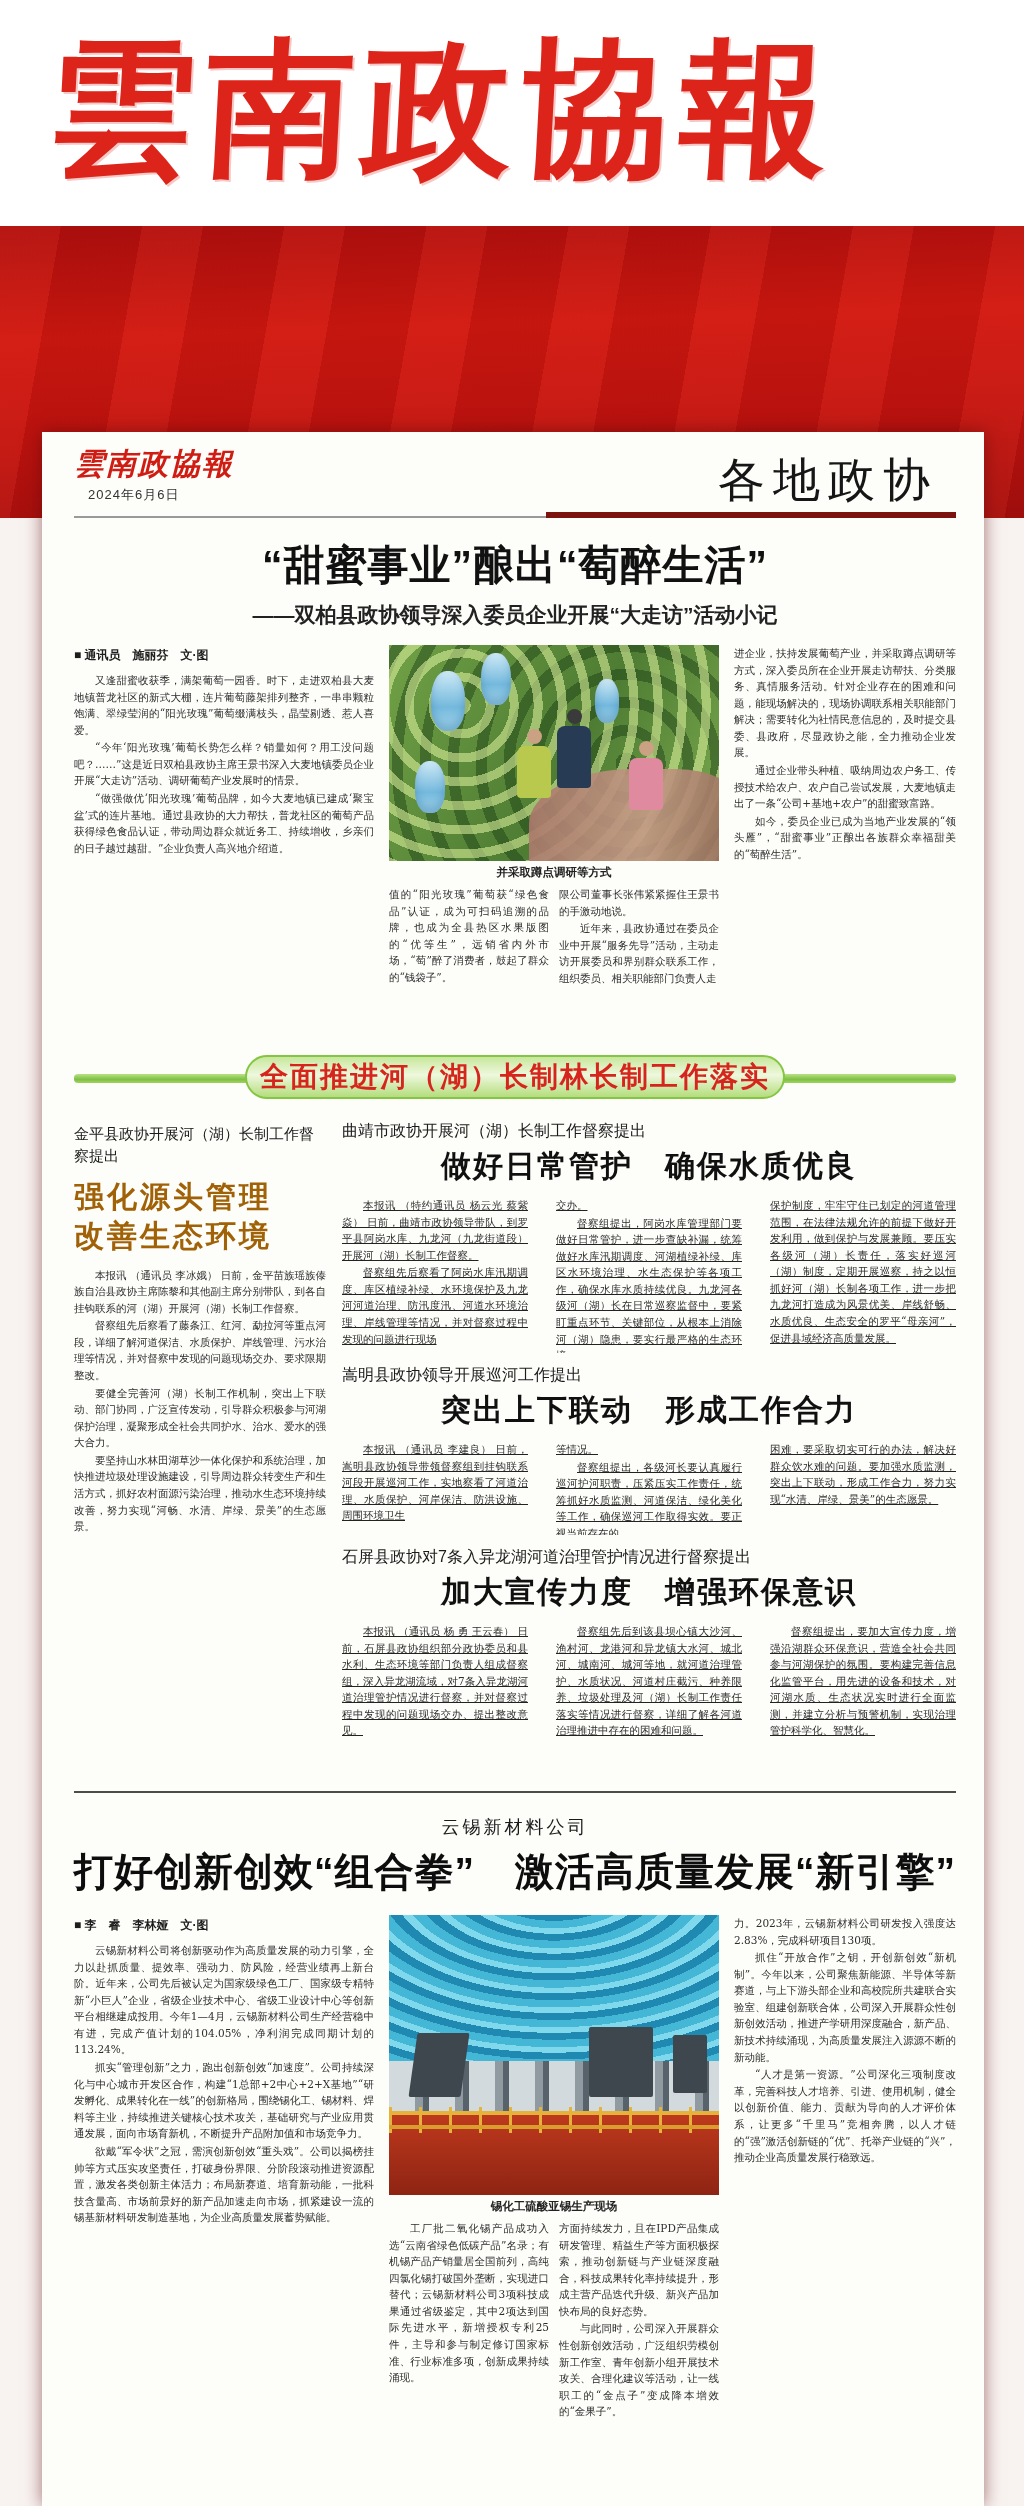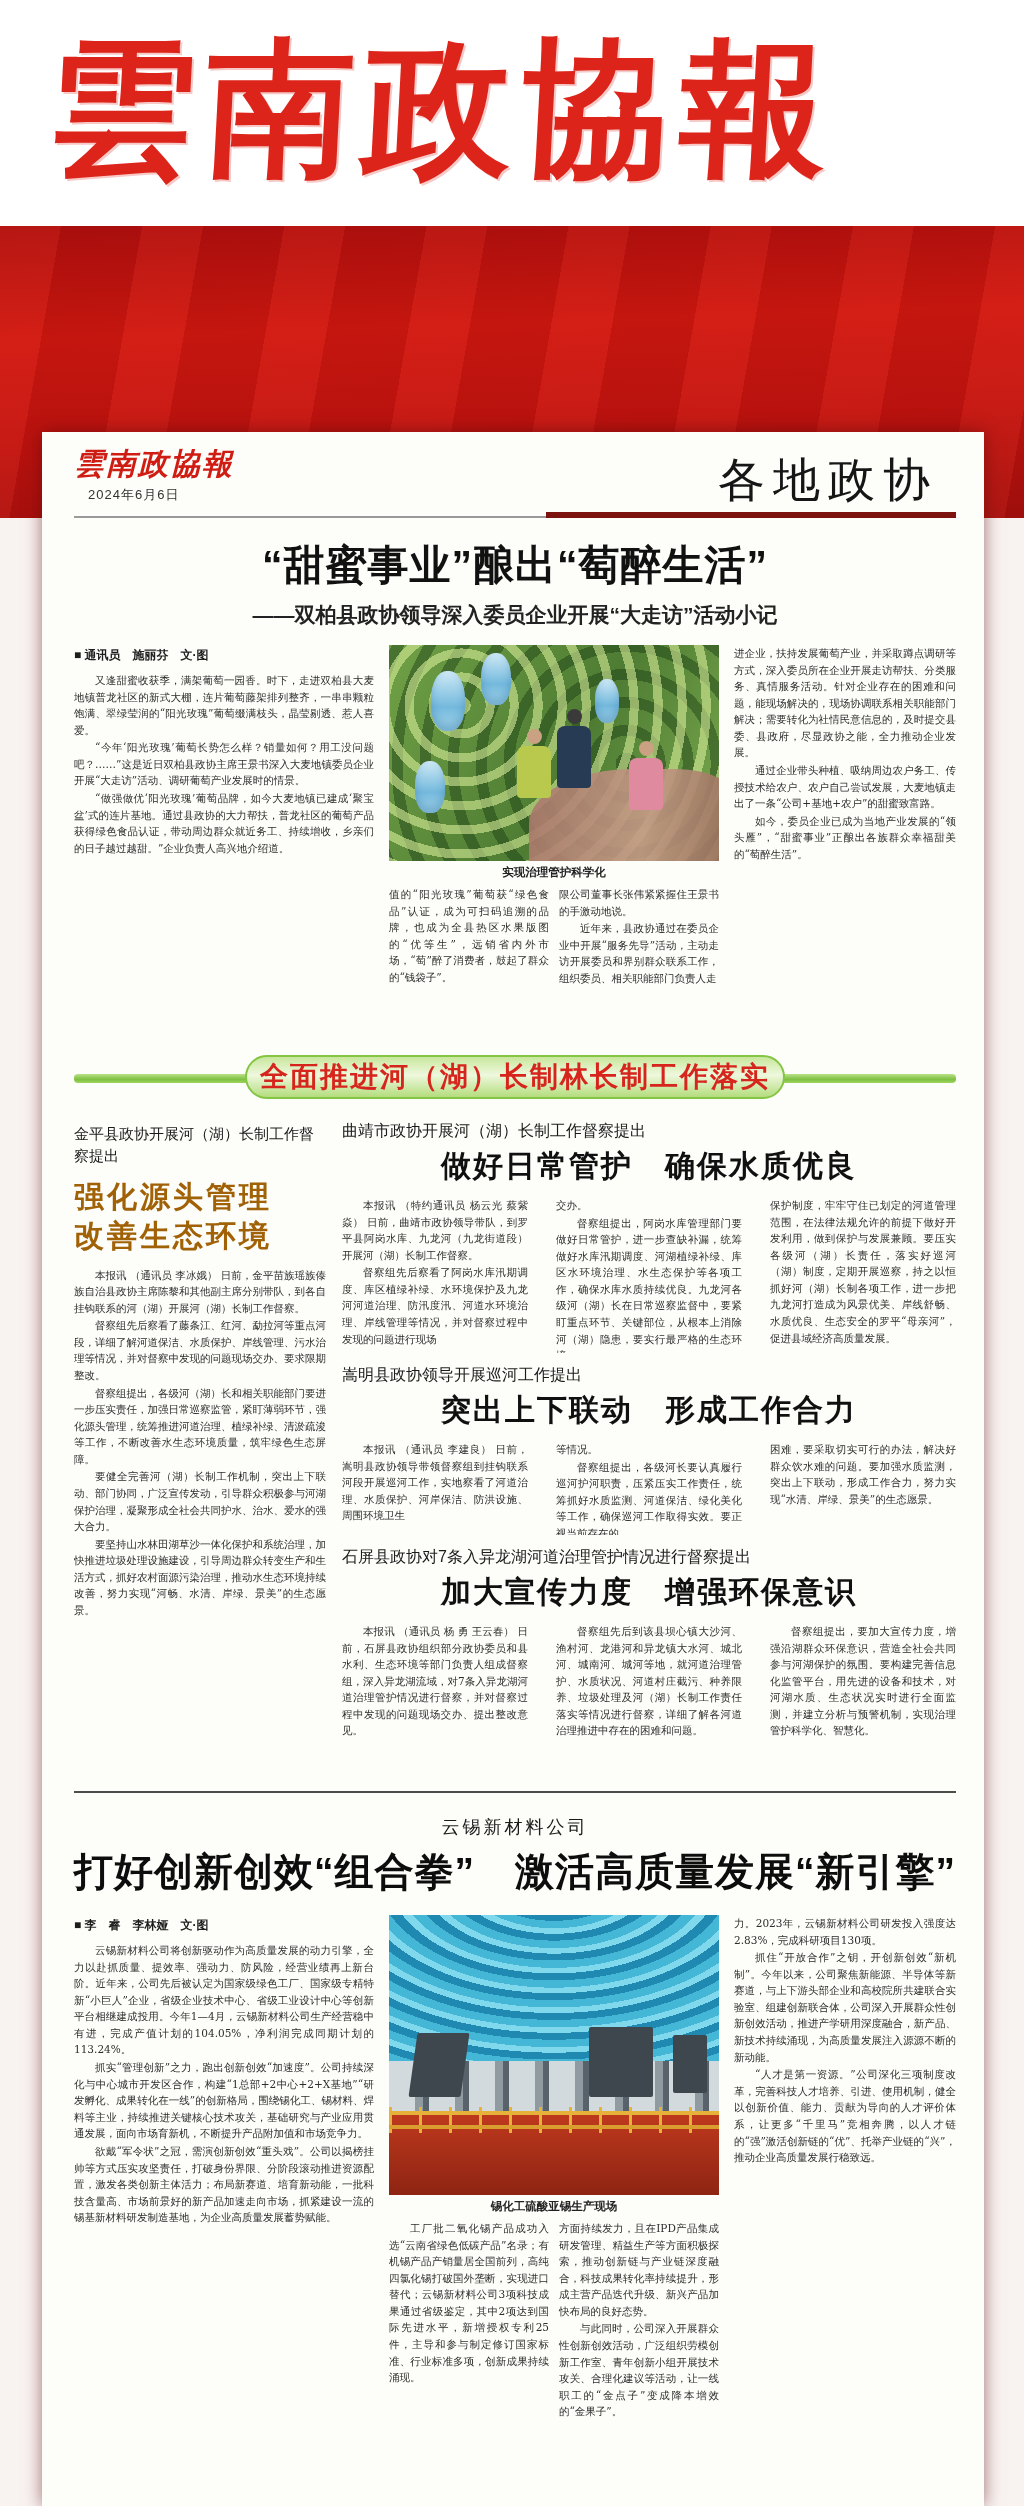"实现治理管护科学化" div.caption { text: 实现治理管护科学化 -> 并采取蹲点调研等方式 }
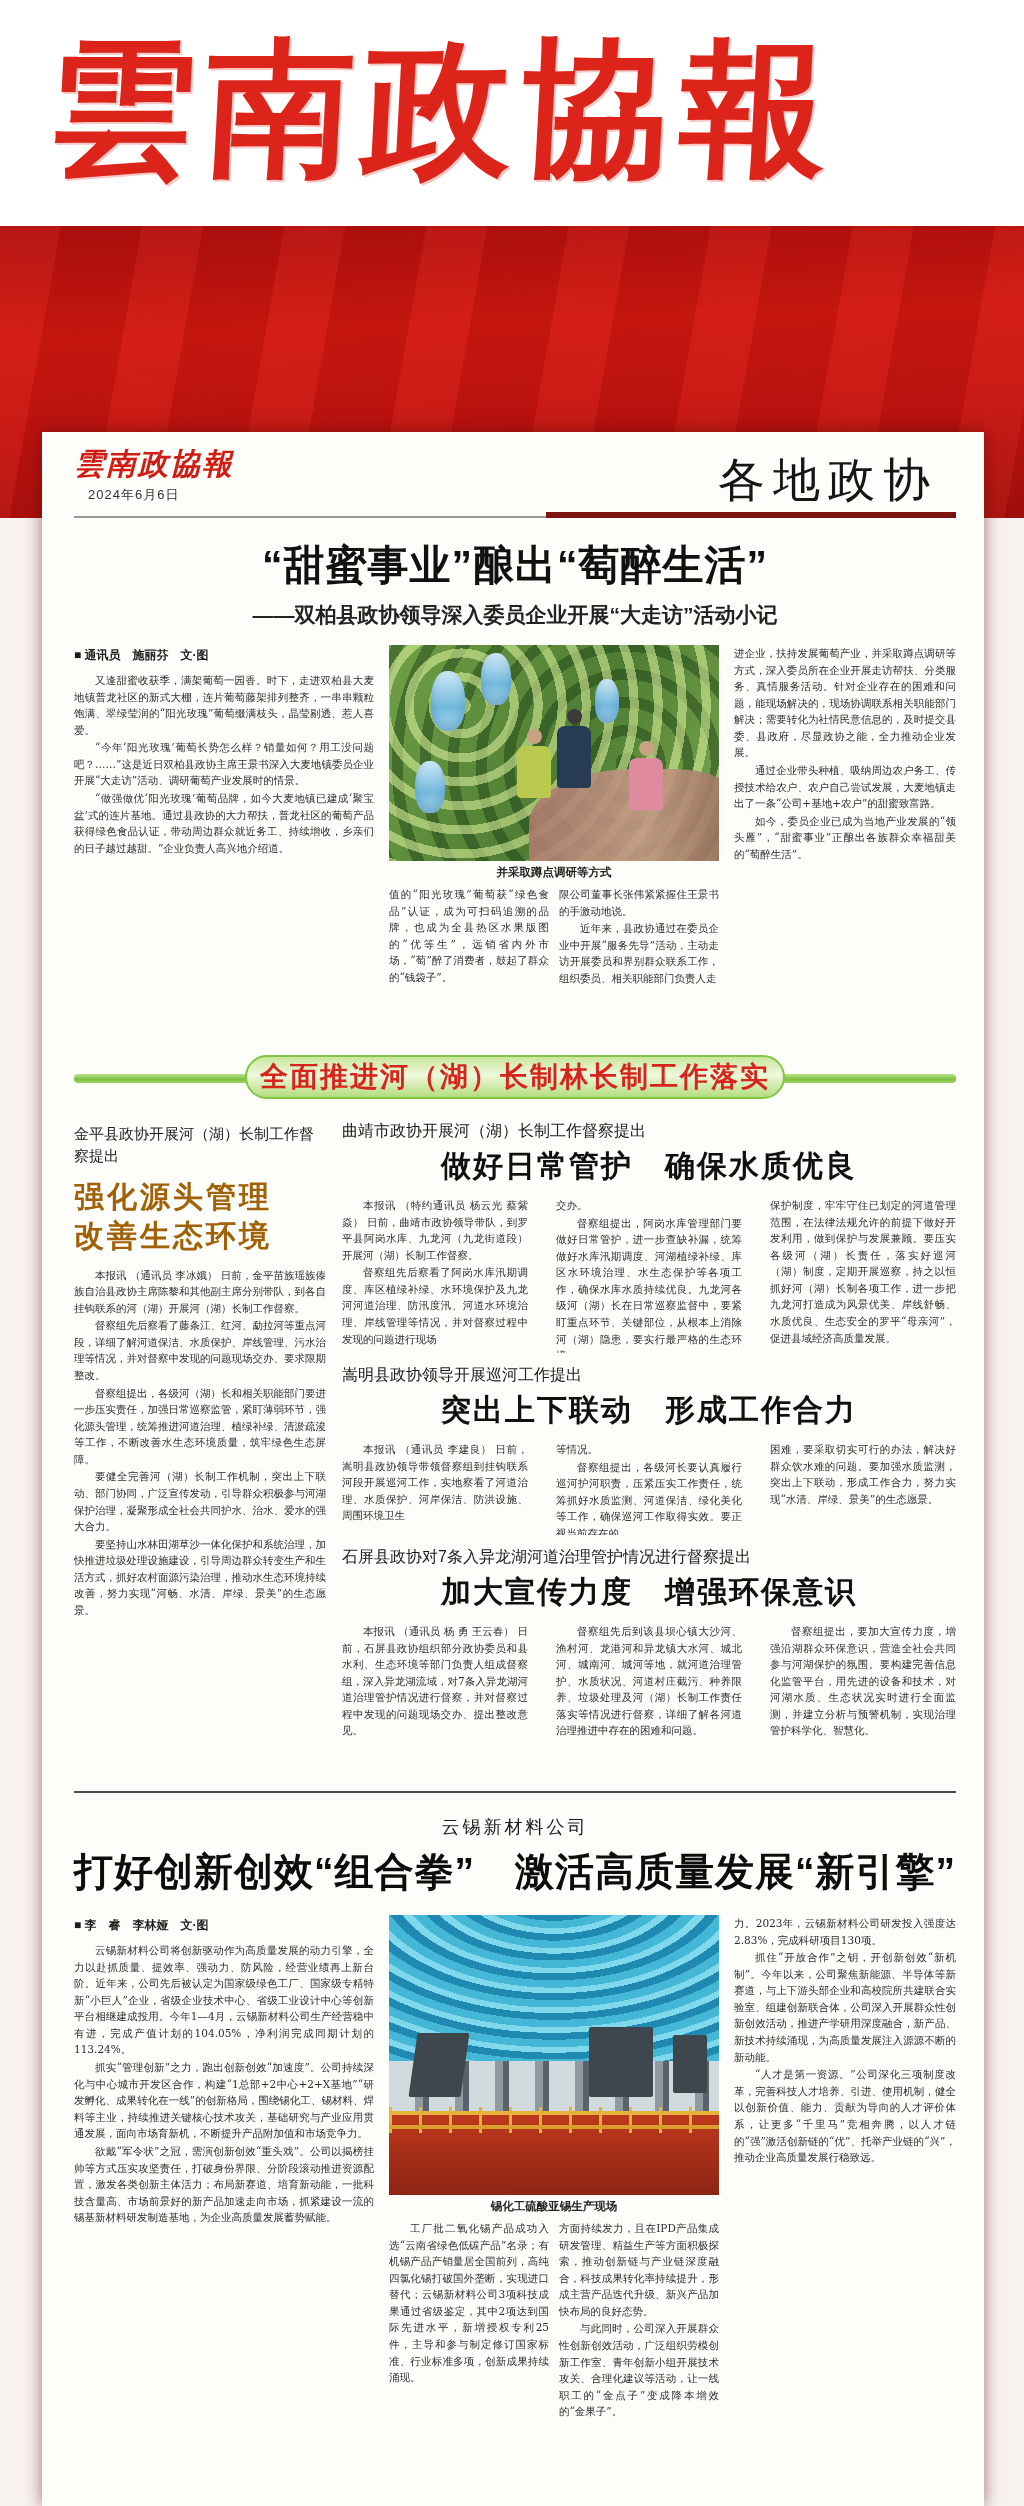"本报讯 （特约通讯员 杨云光 蔡紫焱）" .threecols { text-decoration: none -> underline }
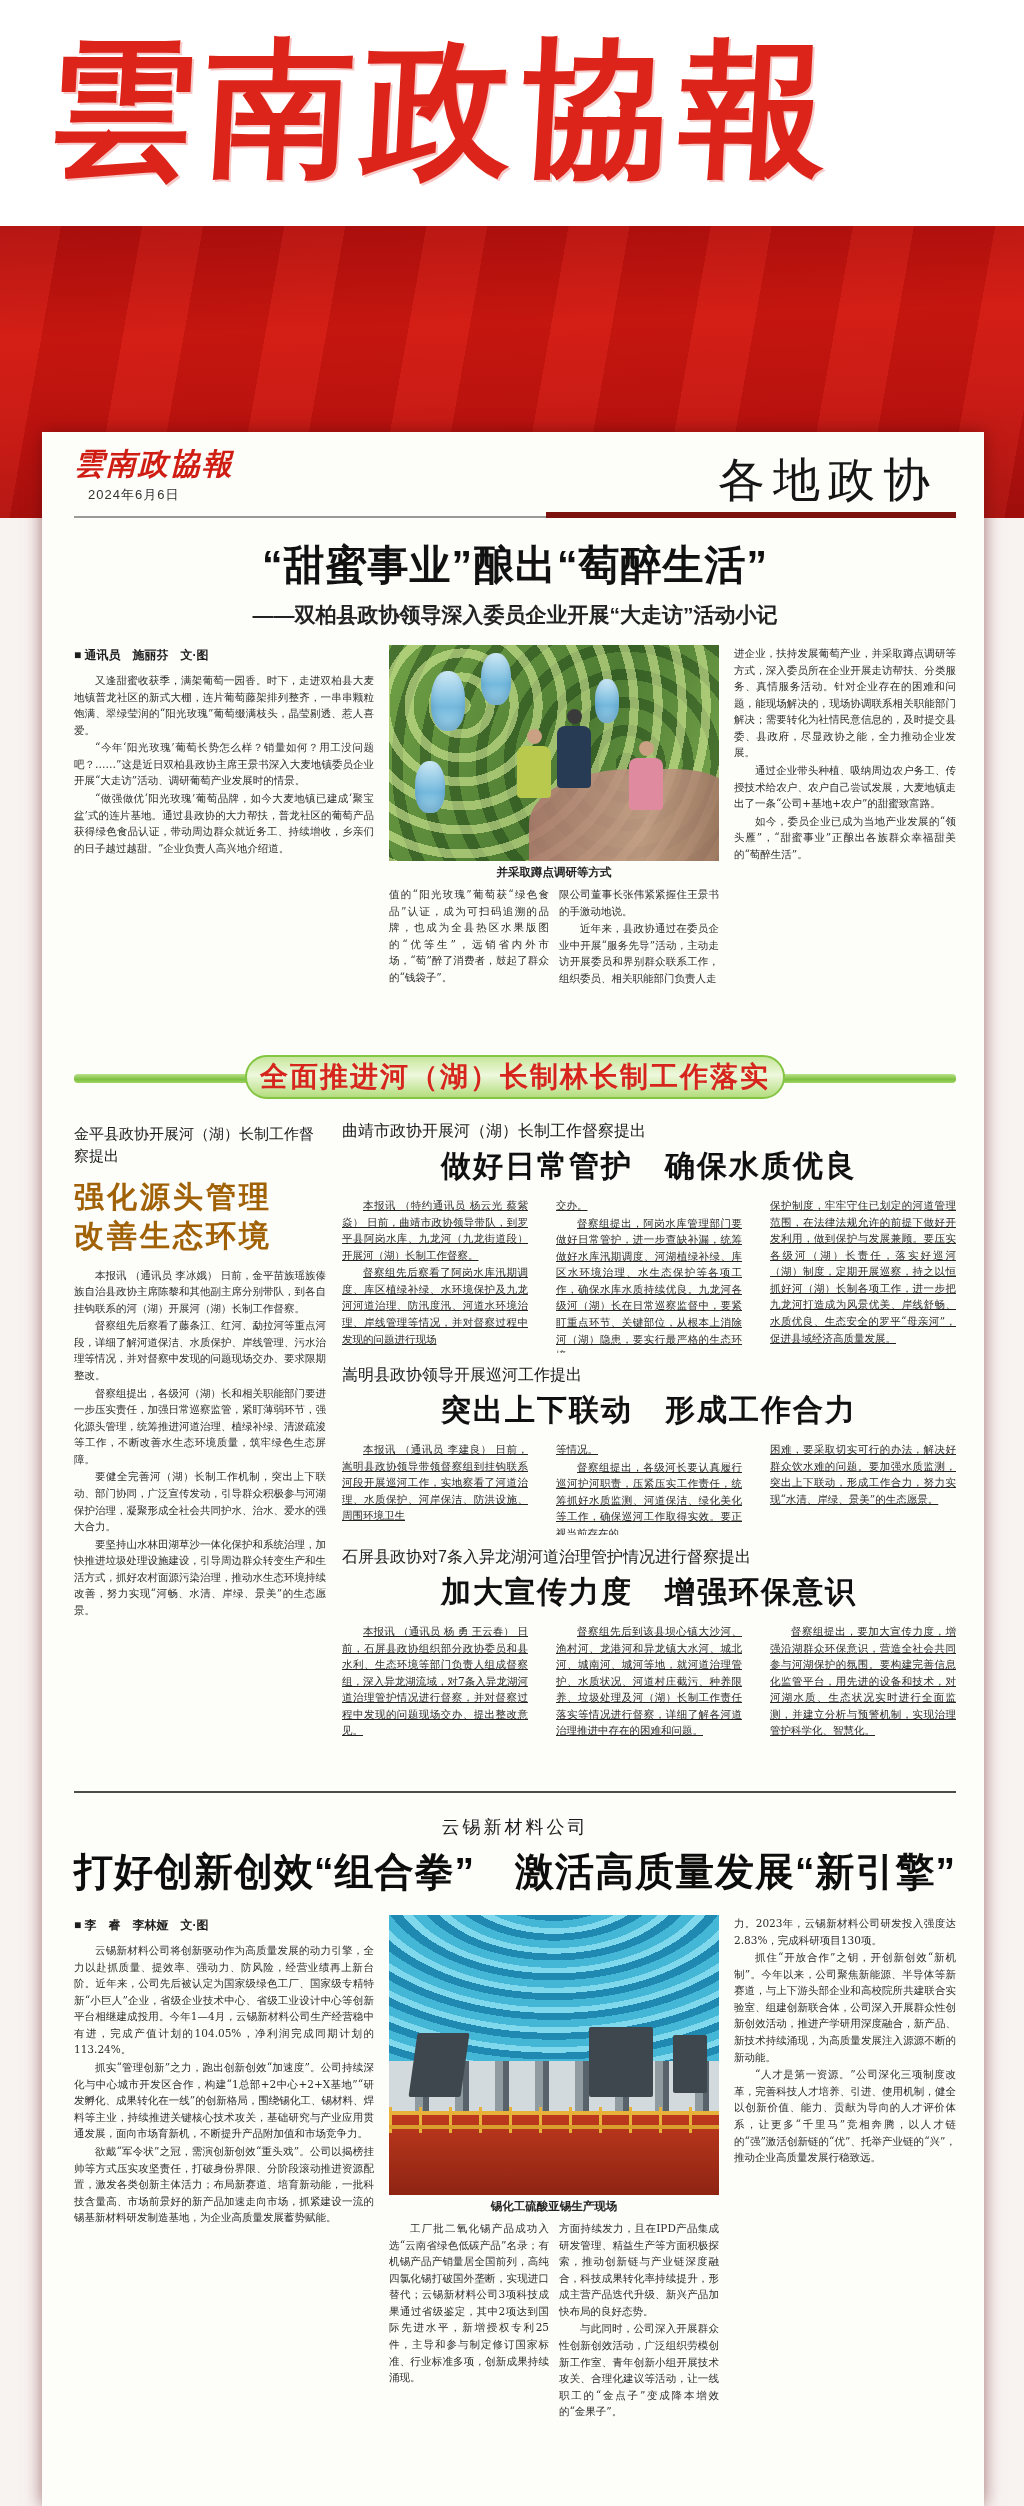"督察组提出，各级河（湖）长和相关职能部门要进一步压实责任，加强日常巡察监管，紧盯" p.p { html: <p>督察组提出，各级河（湖）长和相关职能部门要进一步压实责任，加强日常巡察监管，紧盯薄弱环节，强化源头管理，统筹推进河道治理、植绿补绿、清淤疏浚等工作，不断改善水生态环境质量，筑牢绿色生态屏障。</p> -> none }
